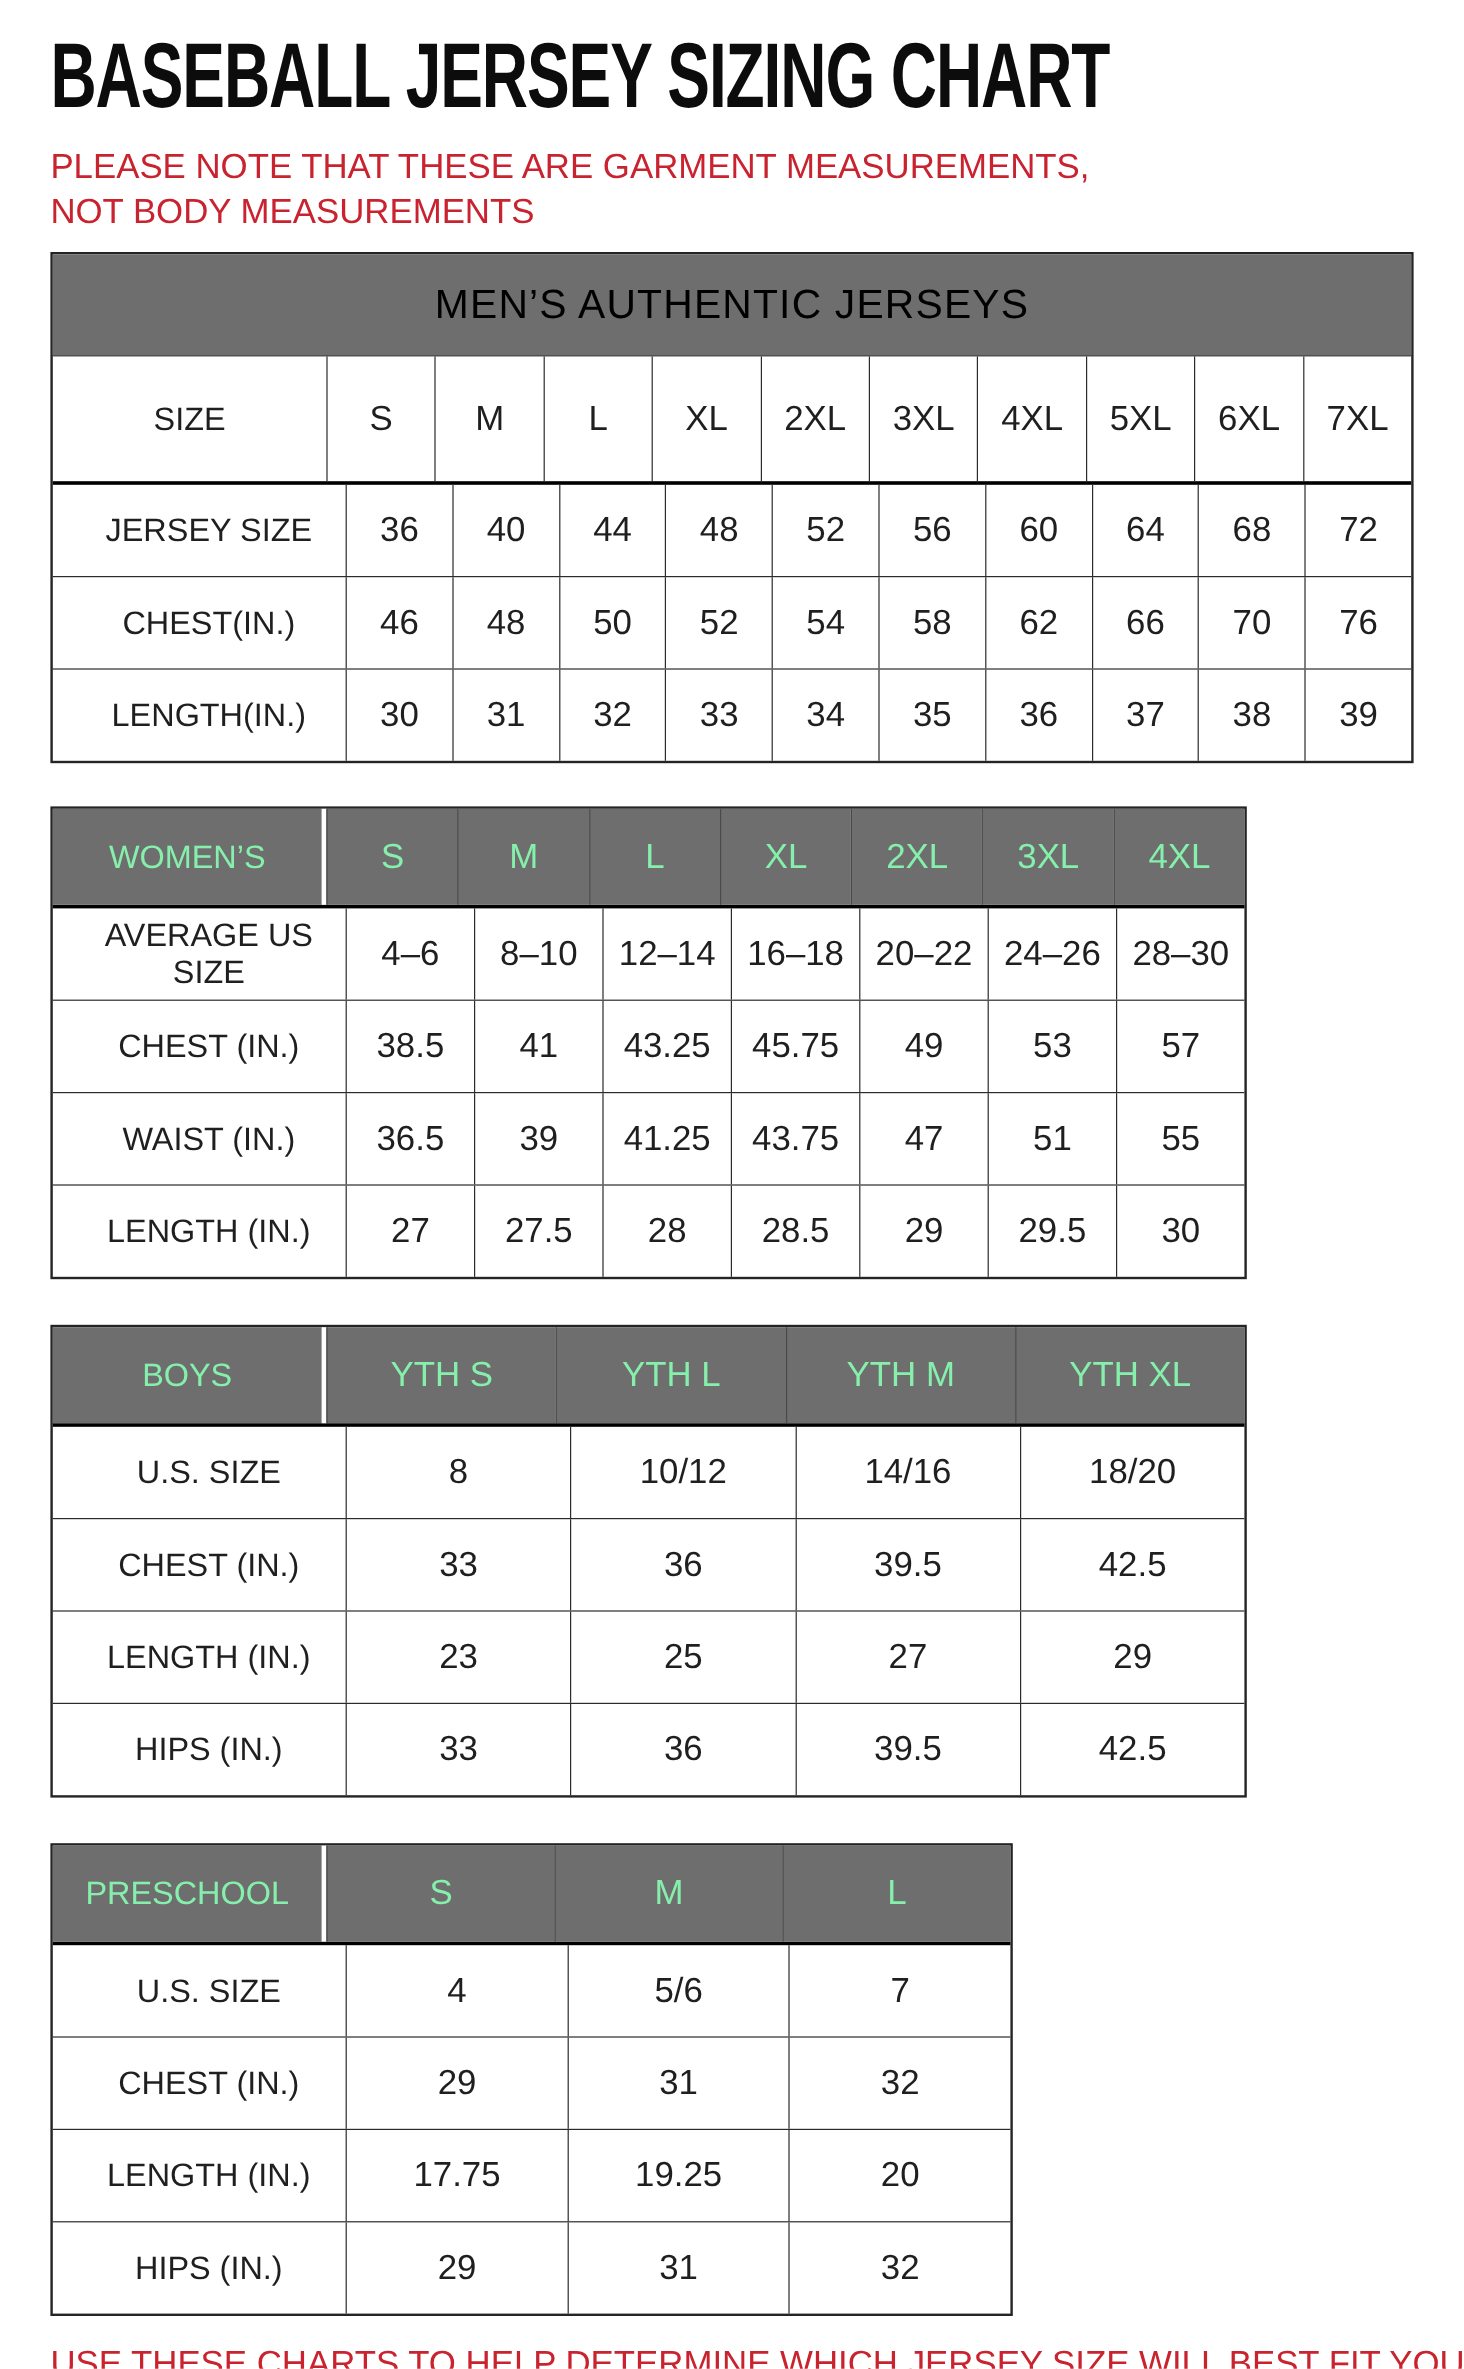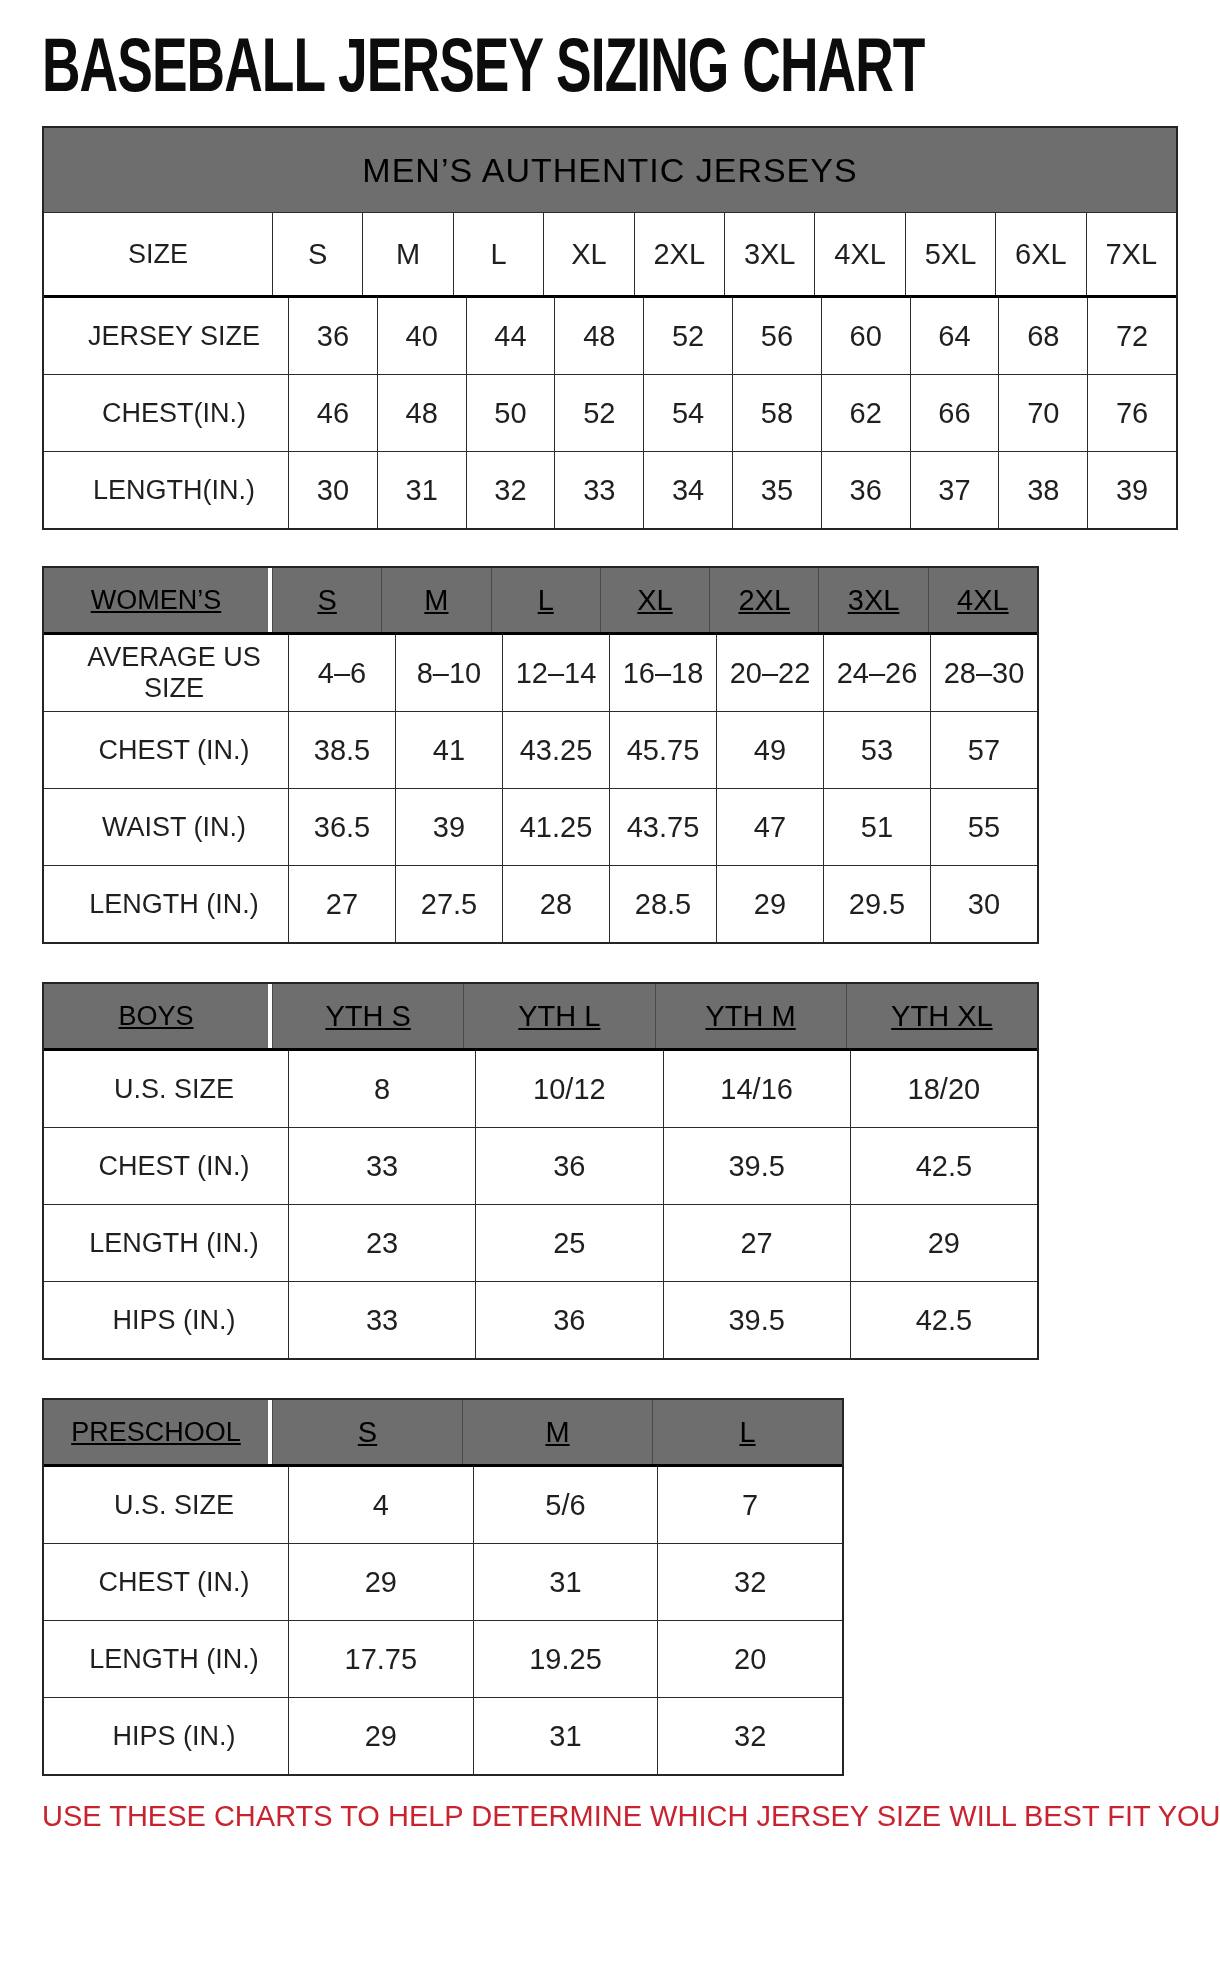"PLEASE NOTE THAT THESE ARE" div.note { html: none -> <div>PLEASE NOTE THAT THESE ARE GARMENT MEASUREMENTS, NOT BODY MEASUREMENTS</div> }
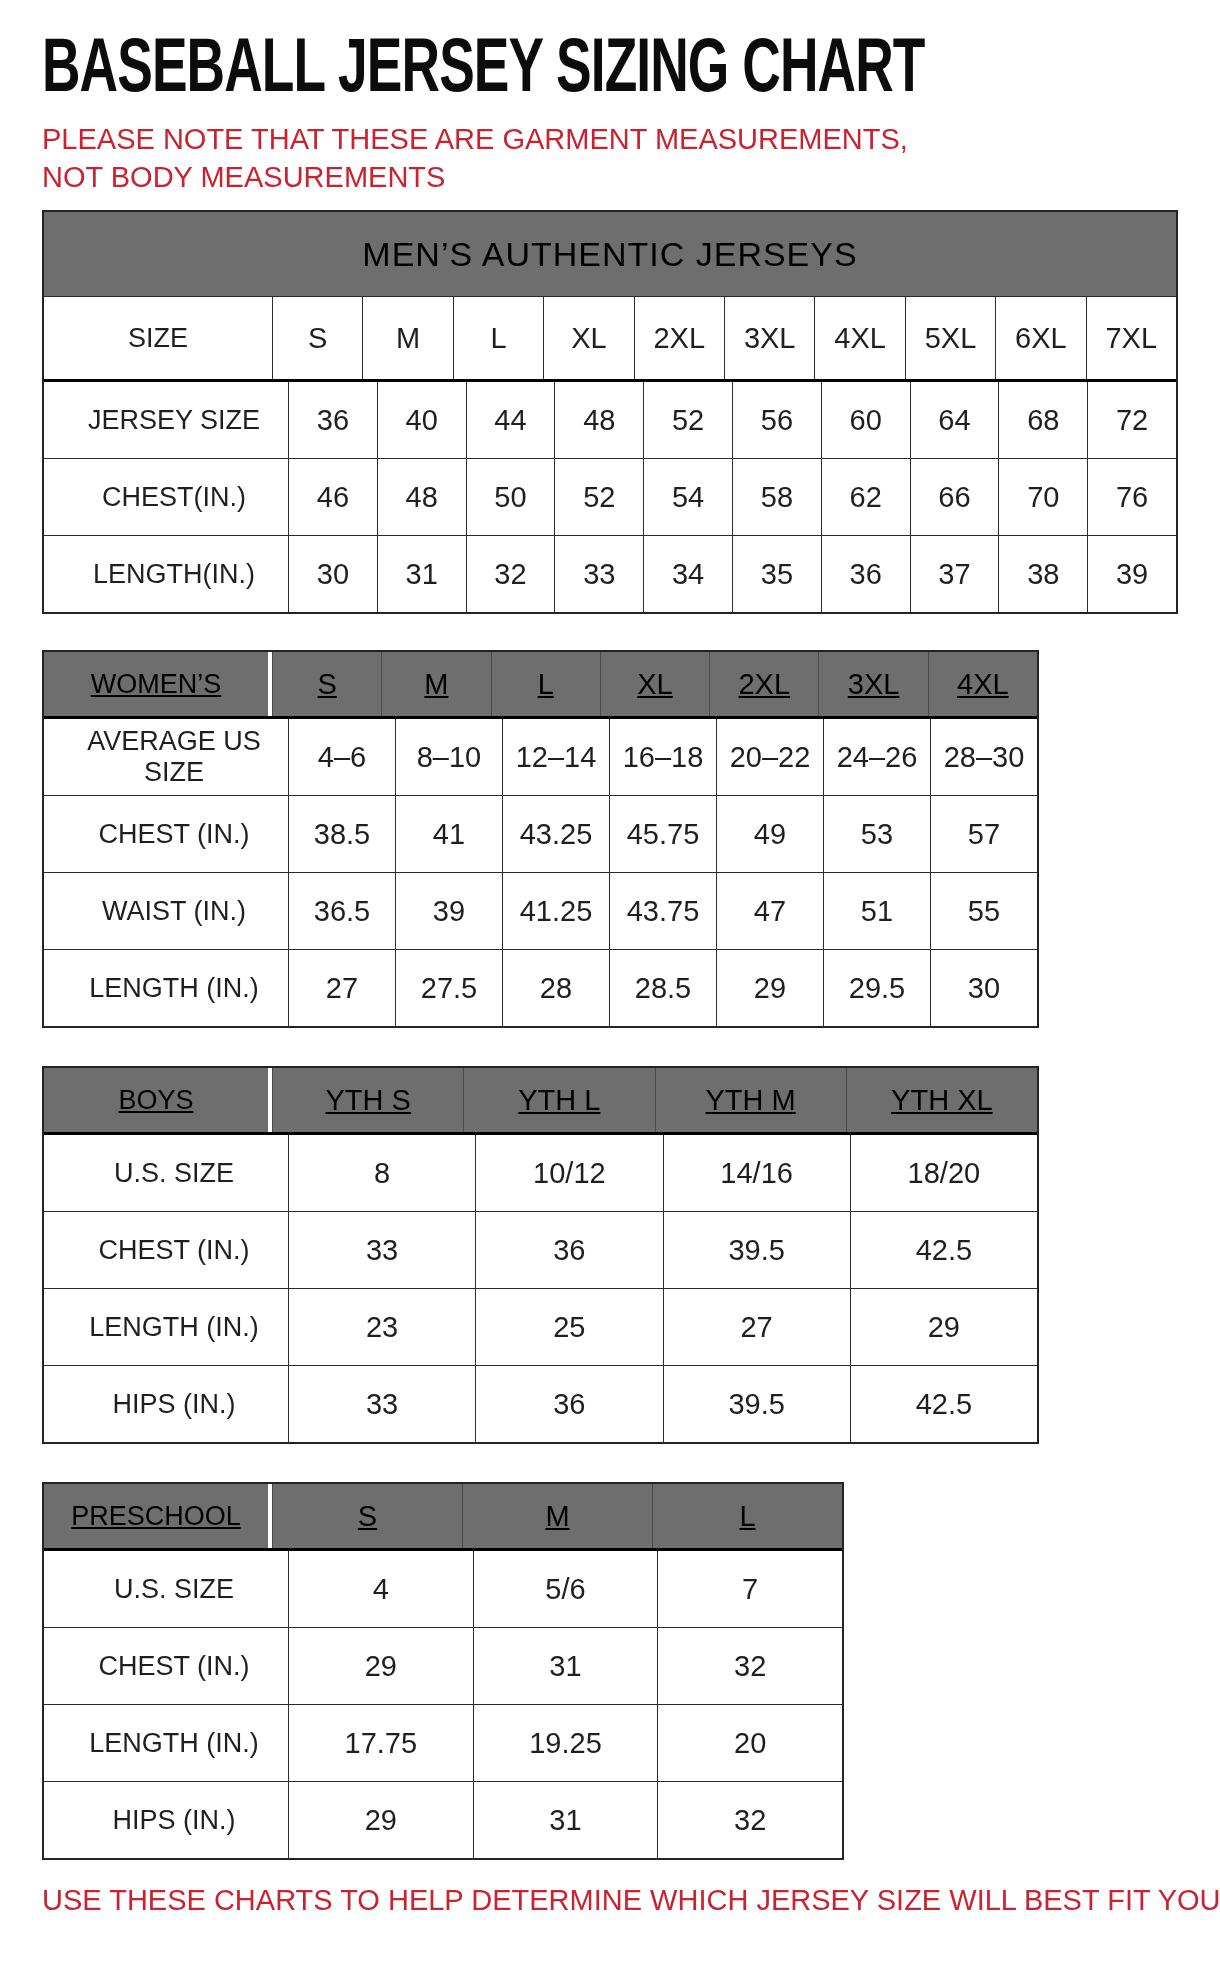"SIZE" .mens .size-row > div { height: 82px -> 104px }
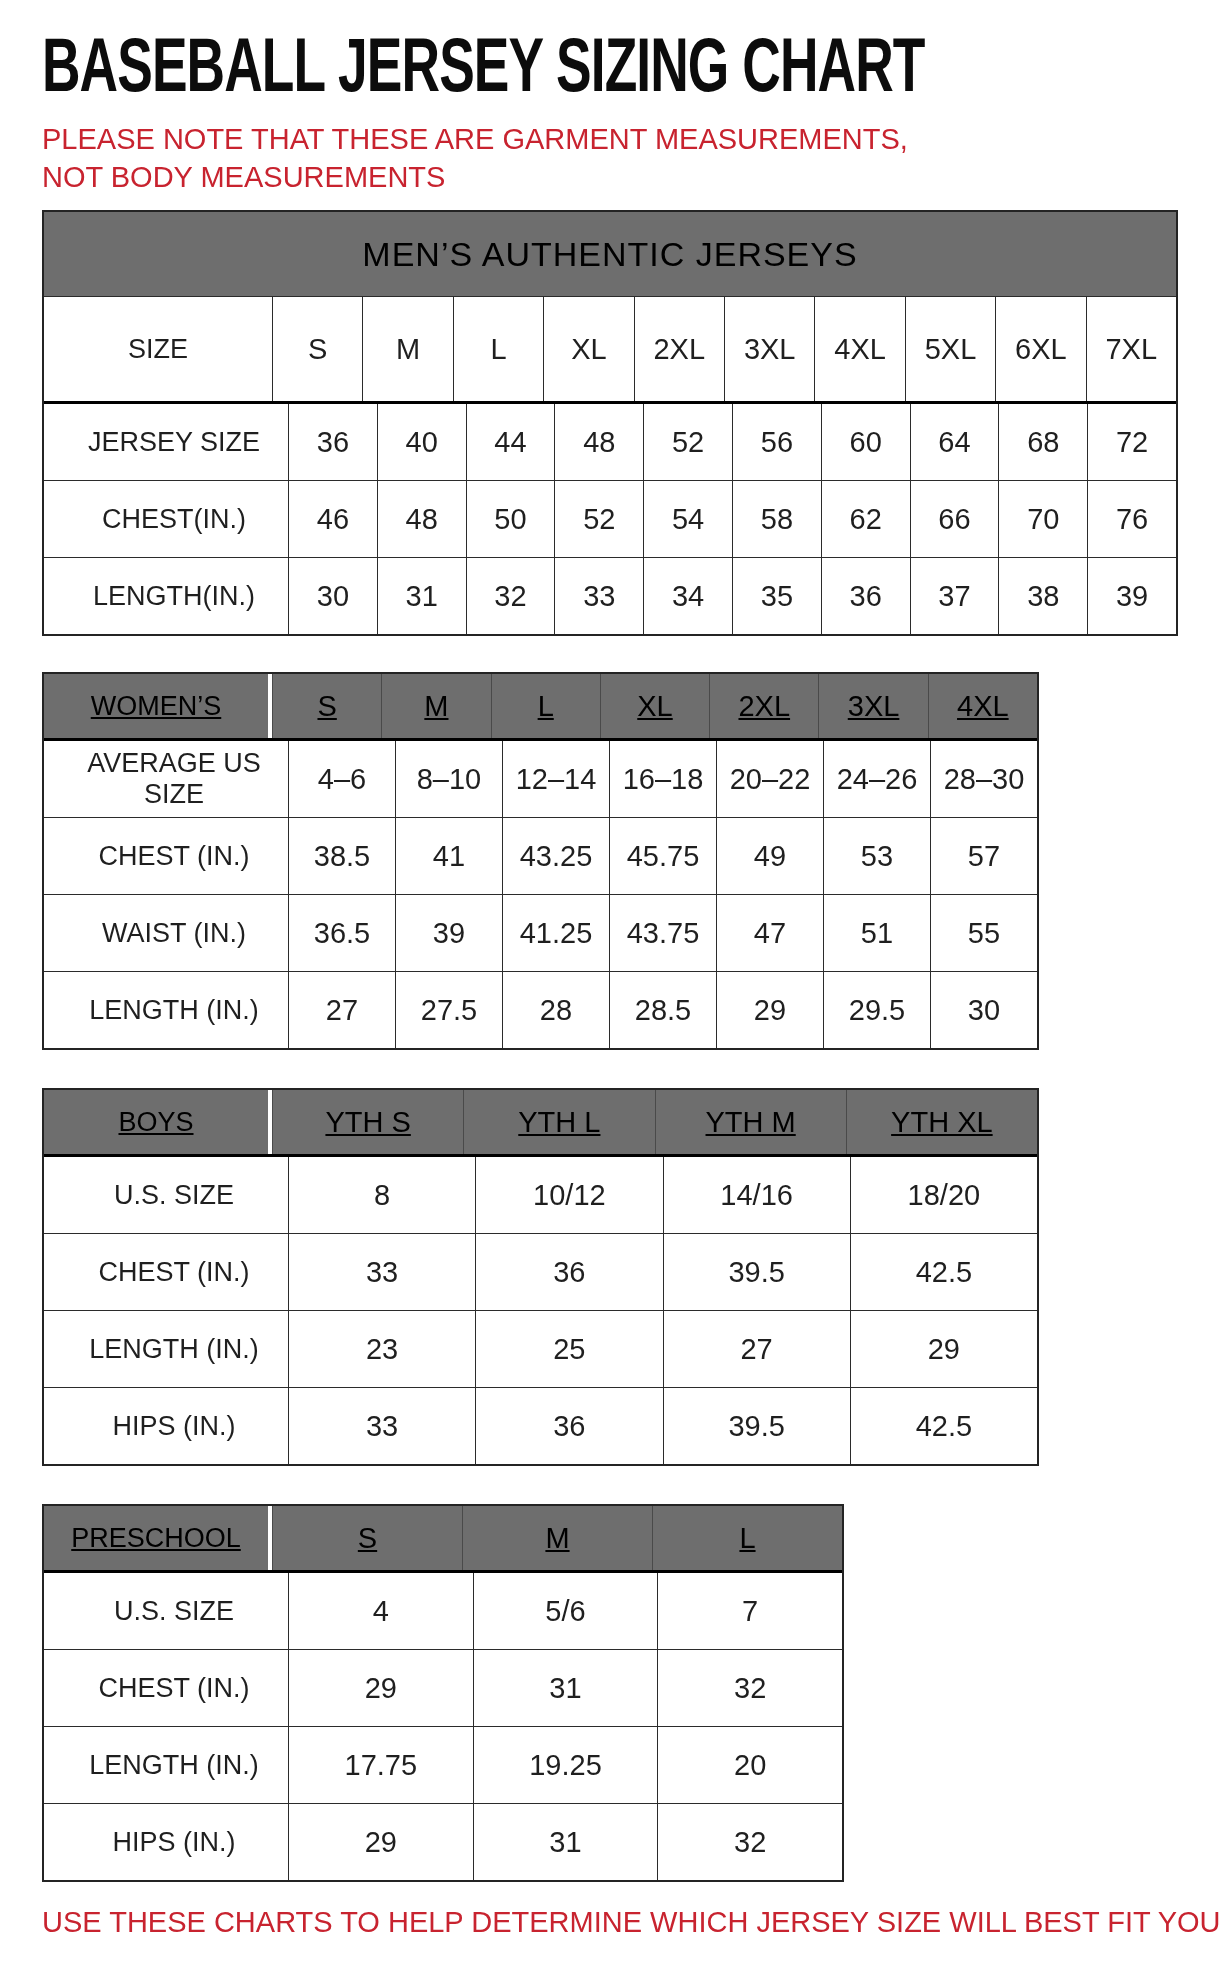"WOMEN’S" .ghead > div { color: #000000 -> #86efac; height: 64px -> 80px; text-decoration: underline -> none }
